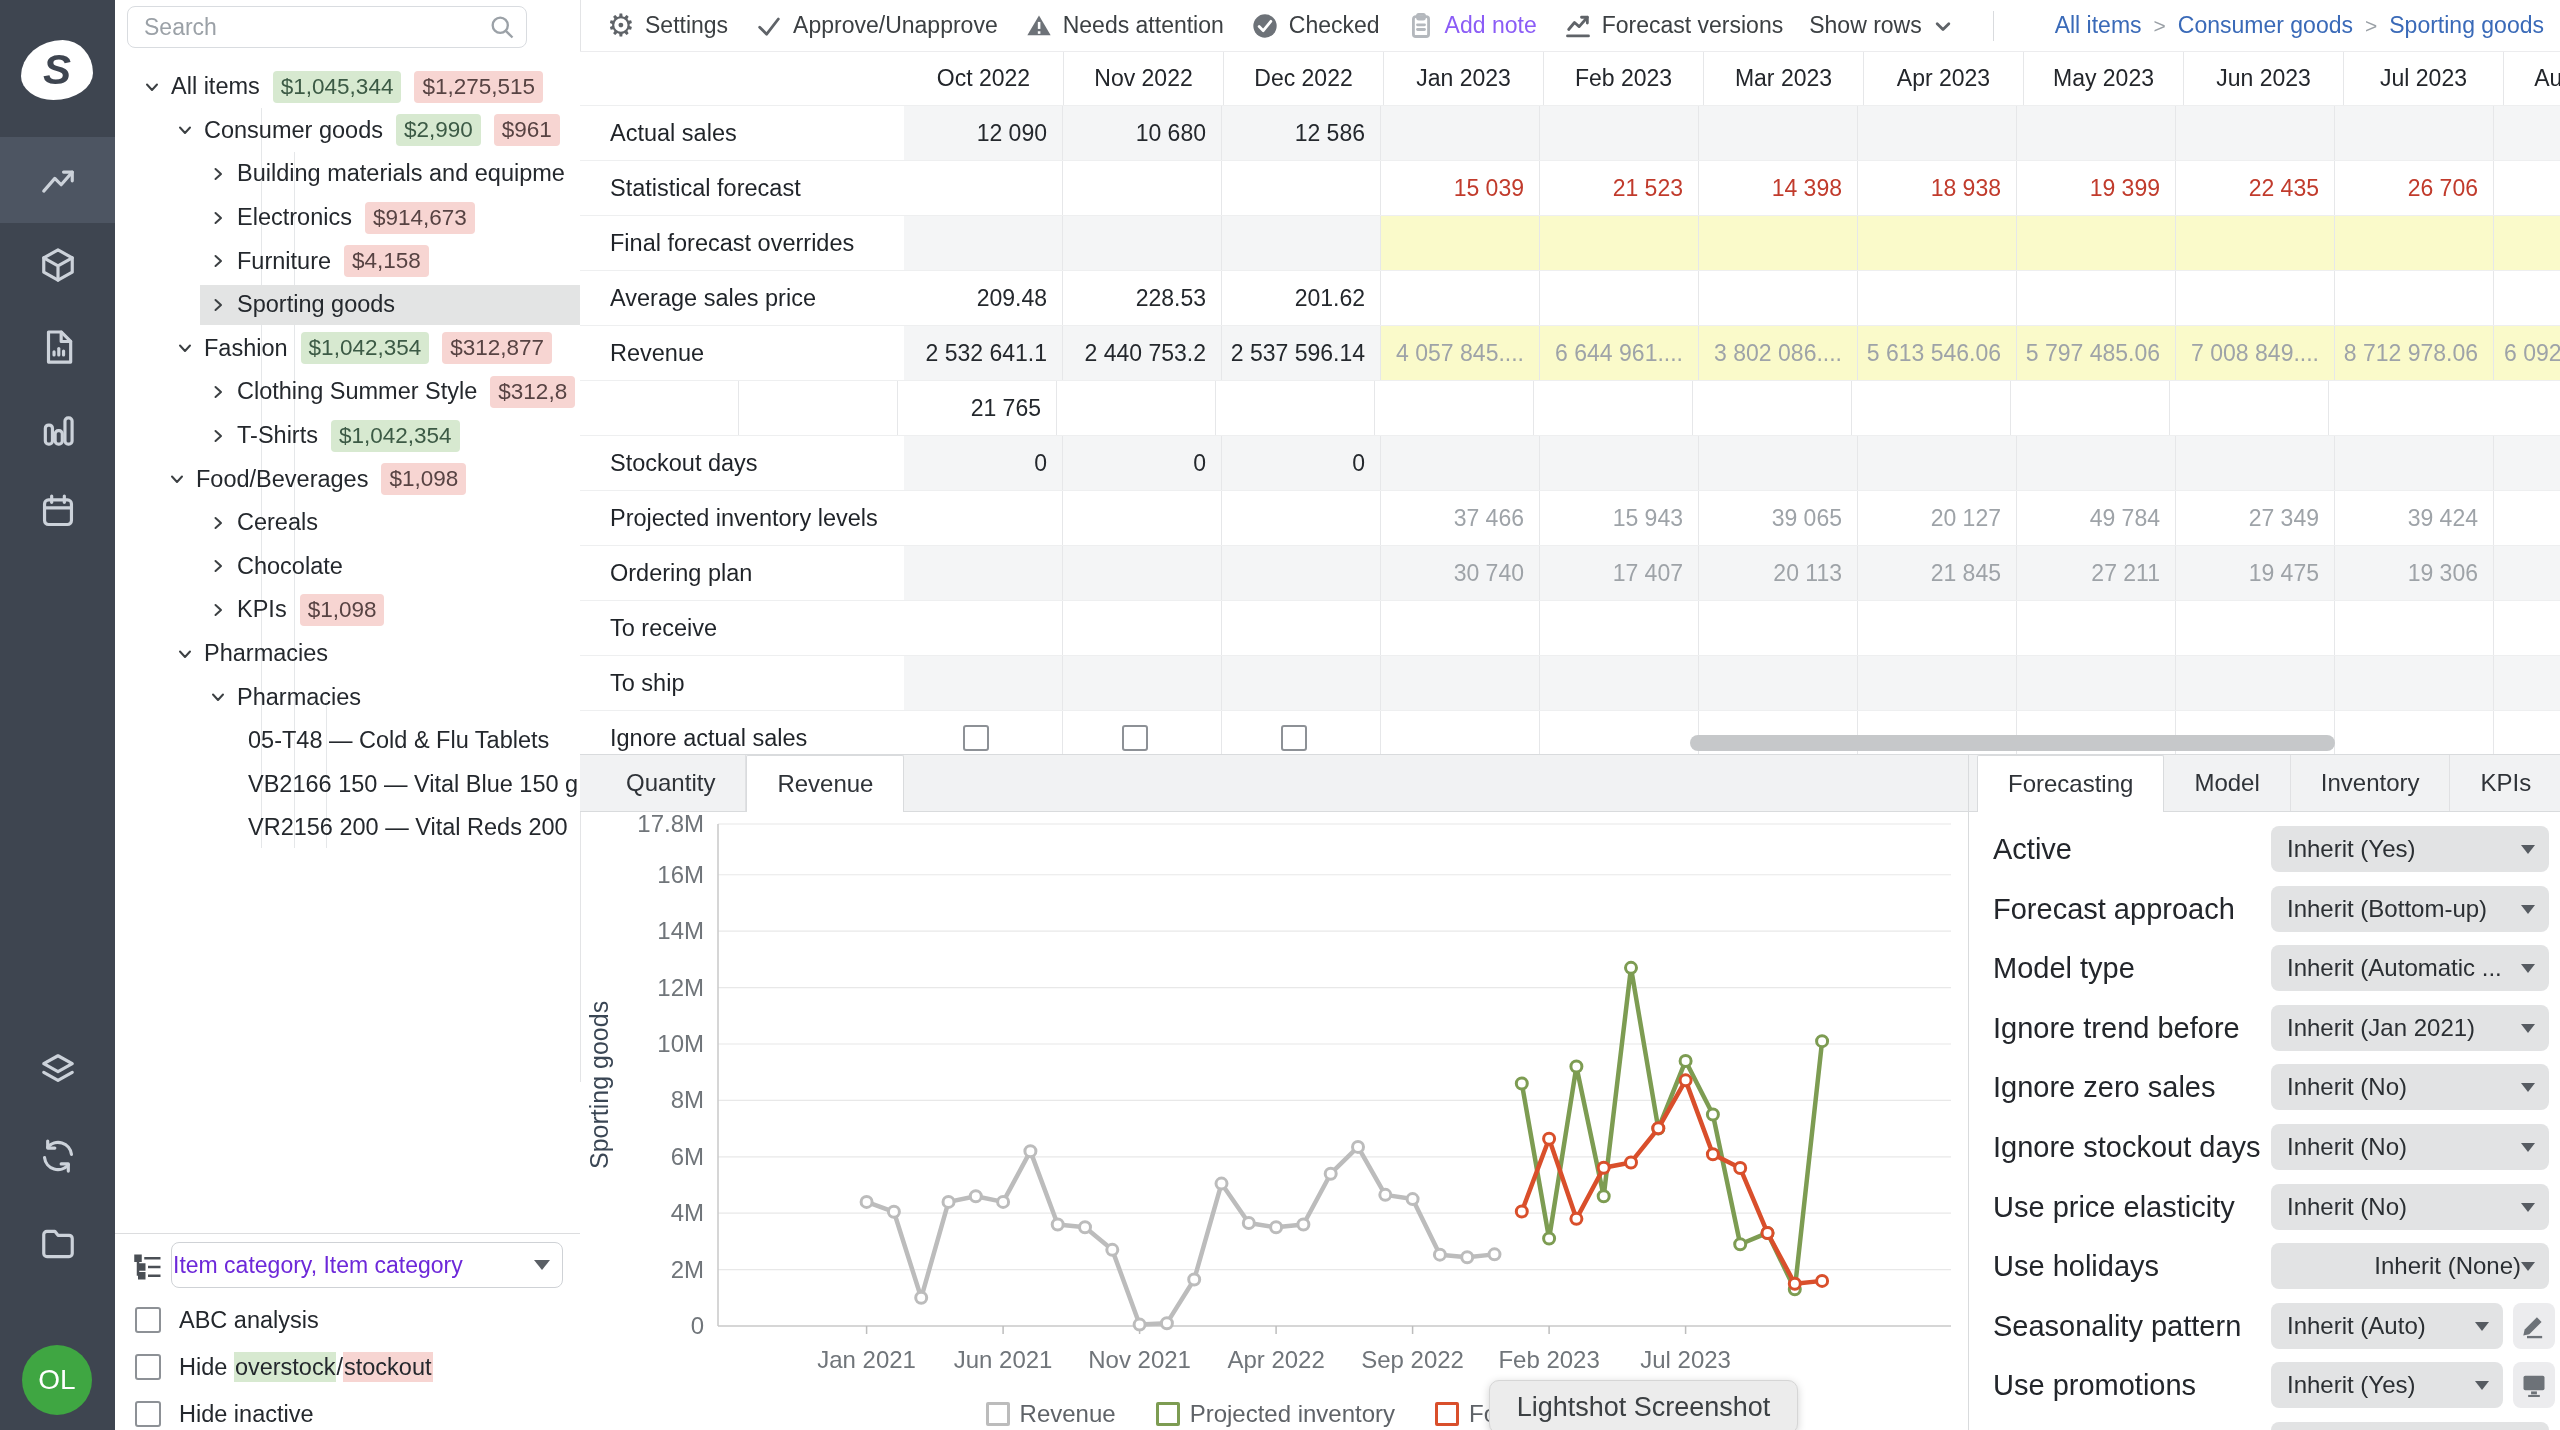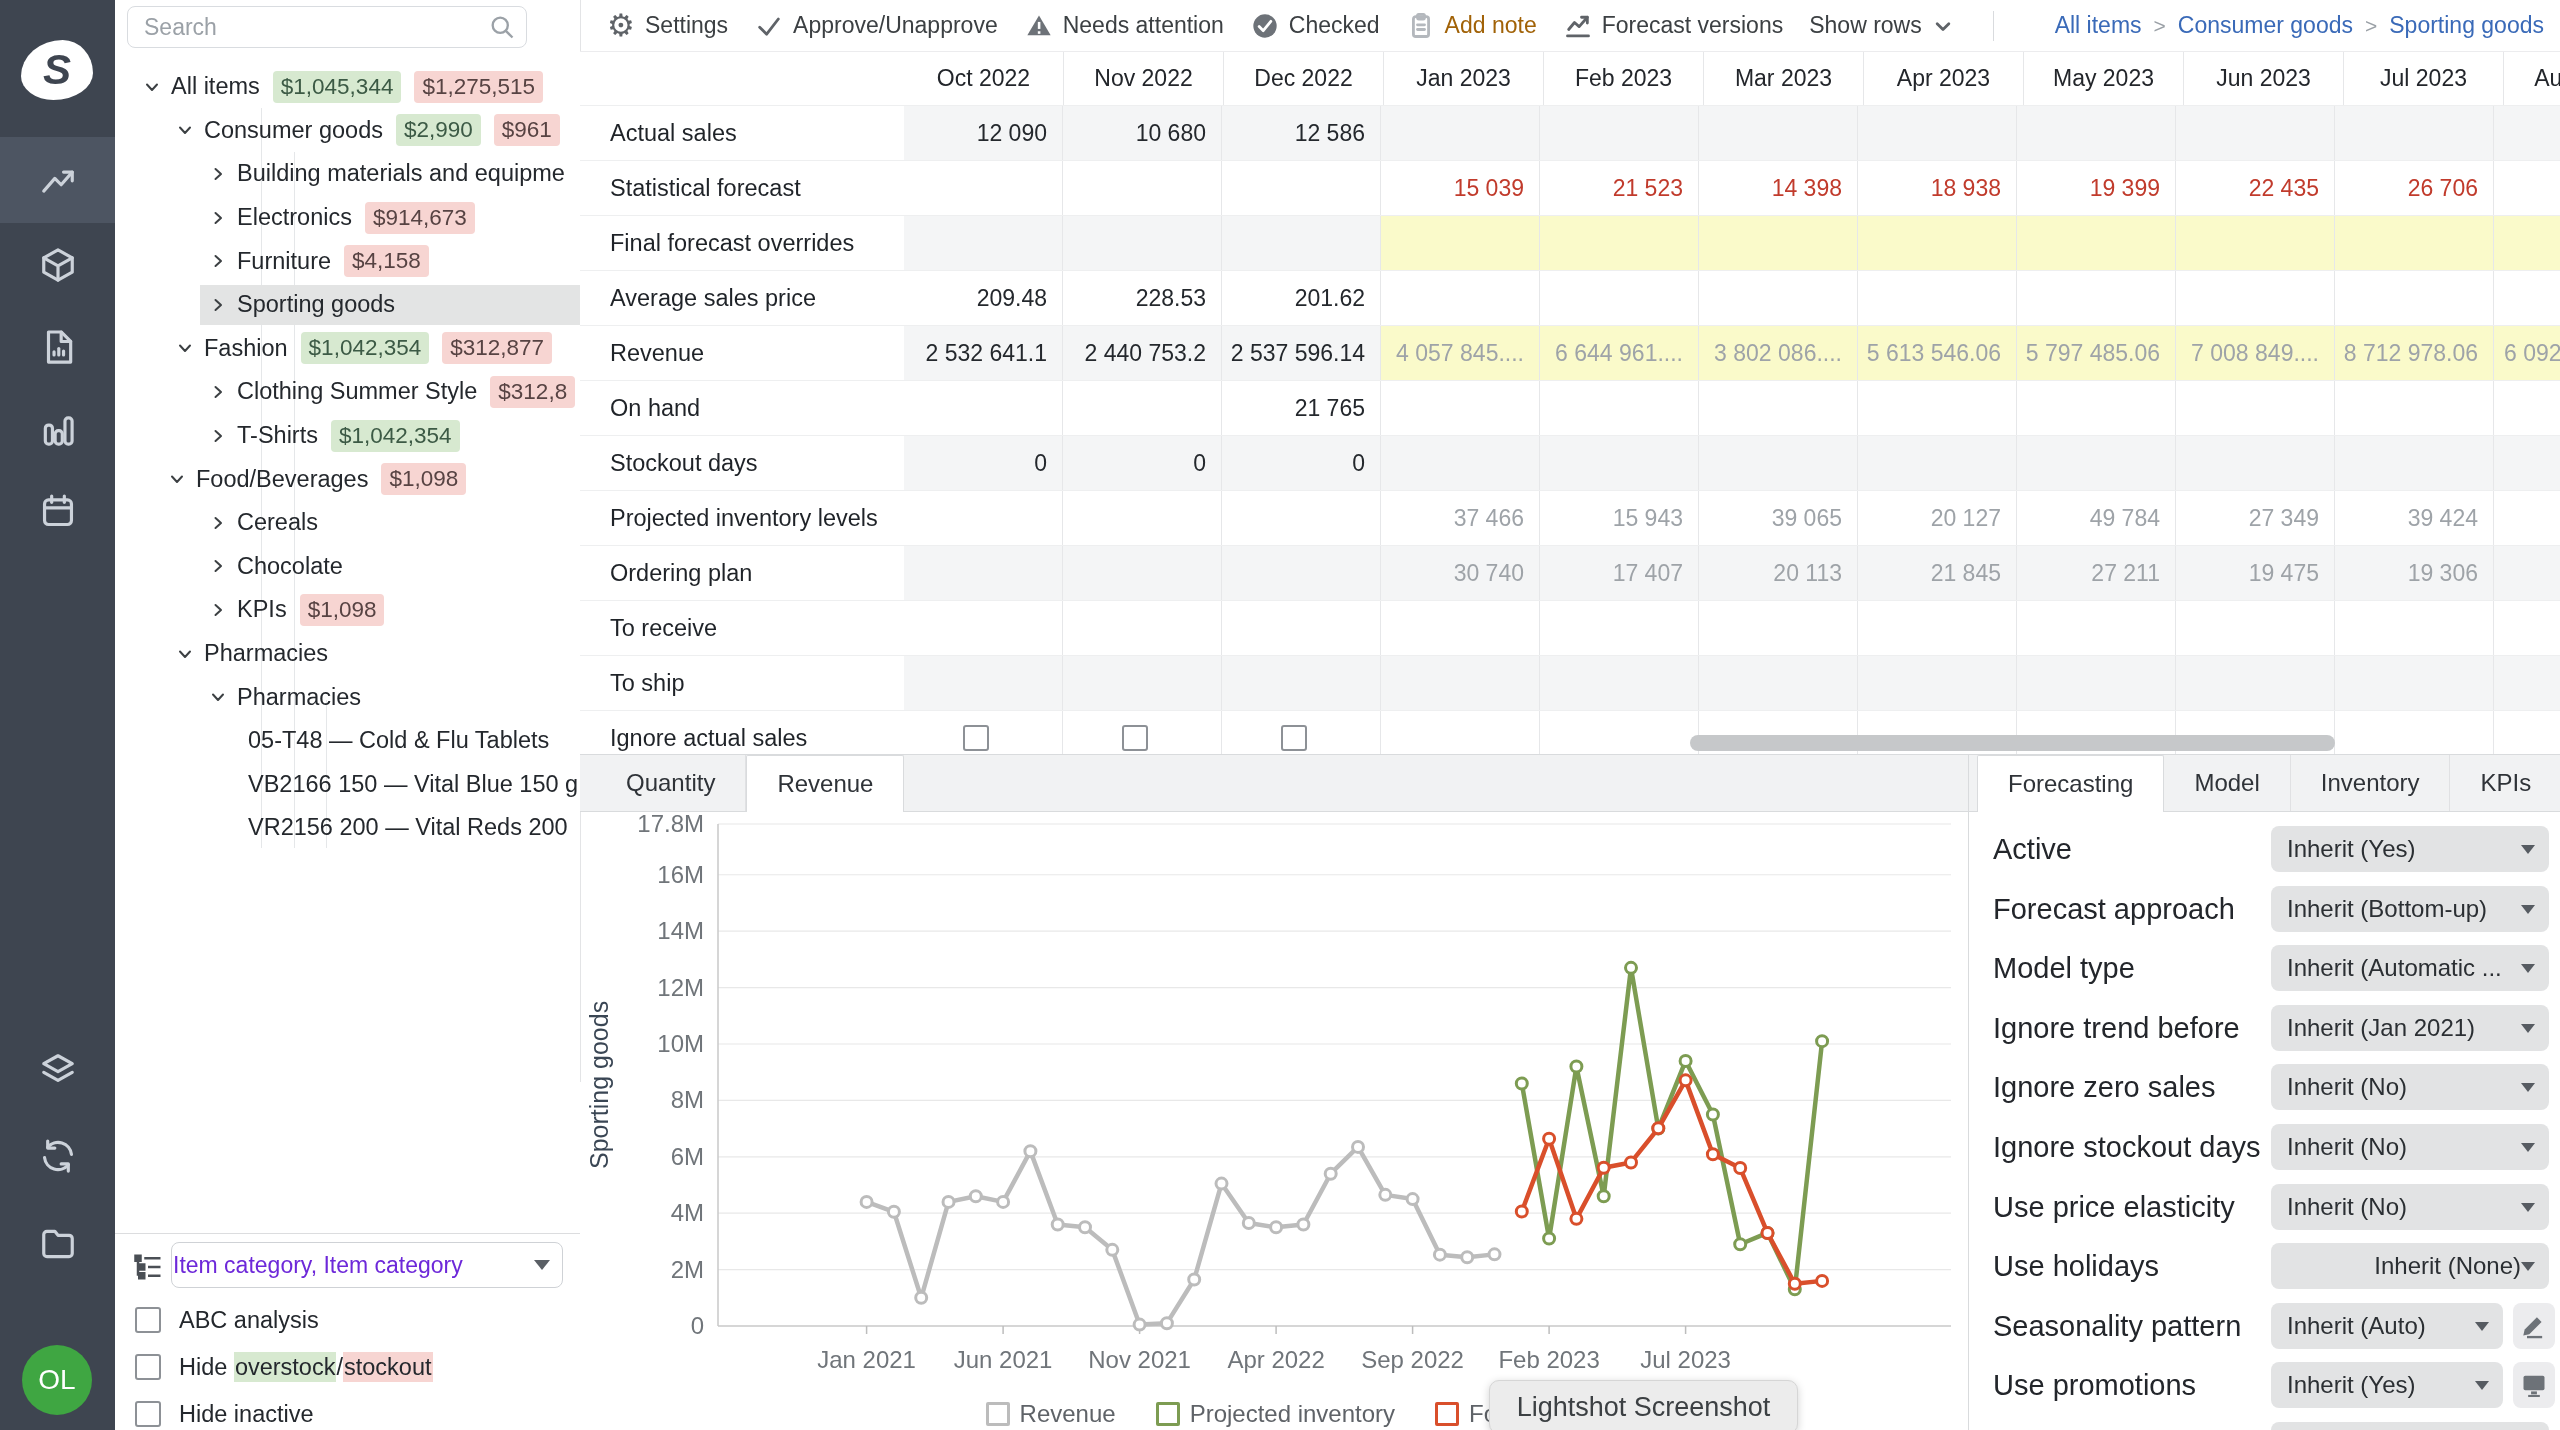"Add note" .titem.disabled { color: #a16207 -> #8b5cf6 }
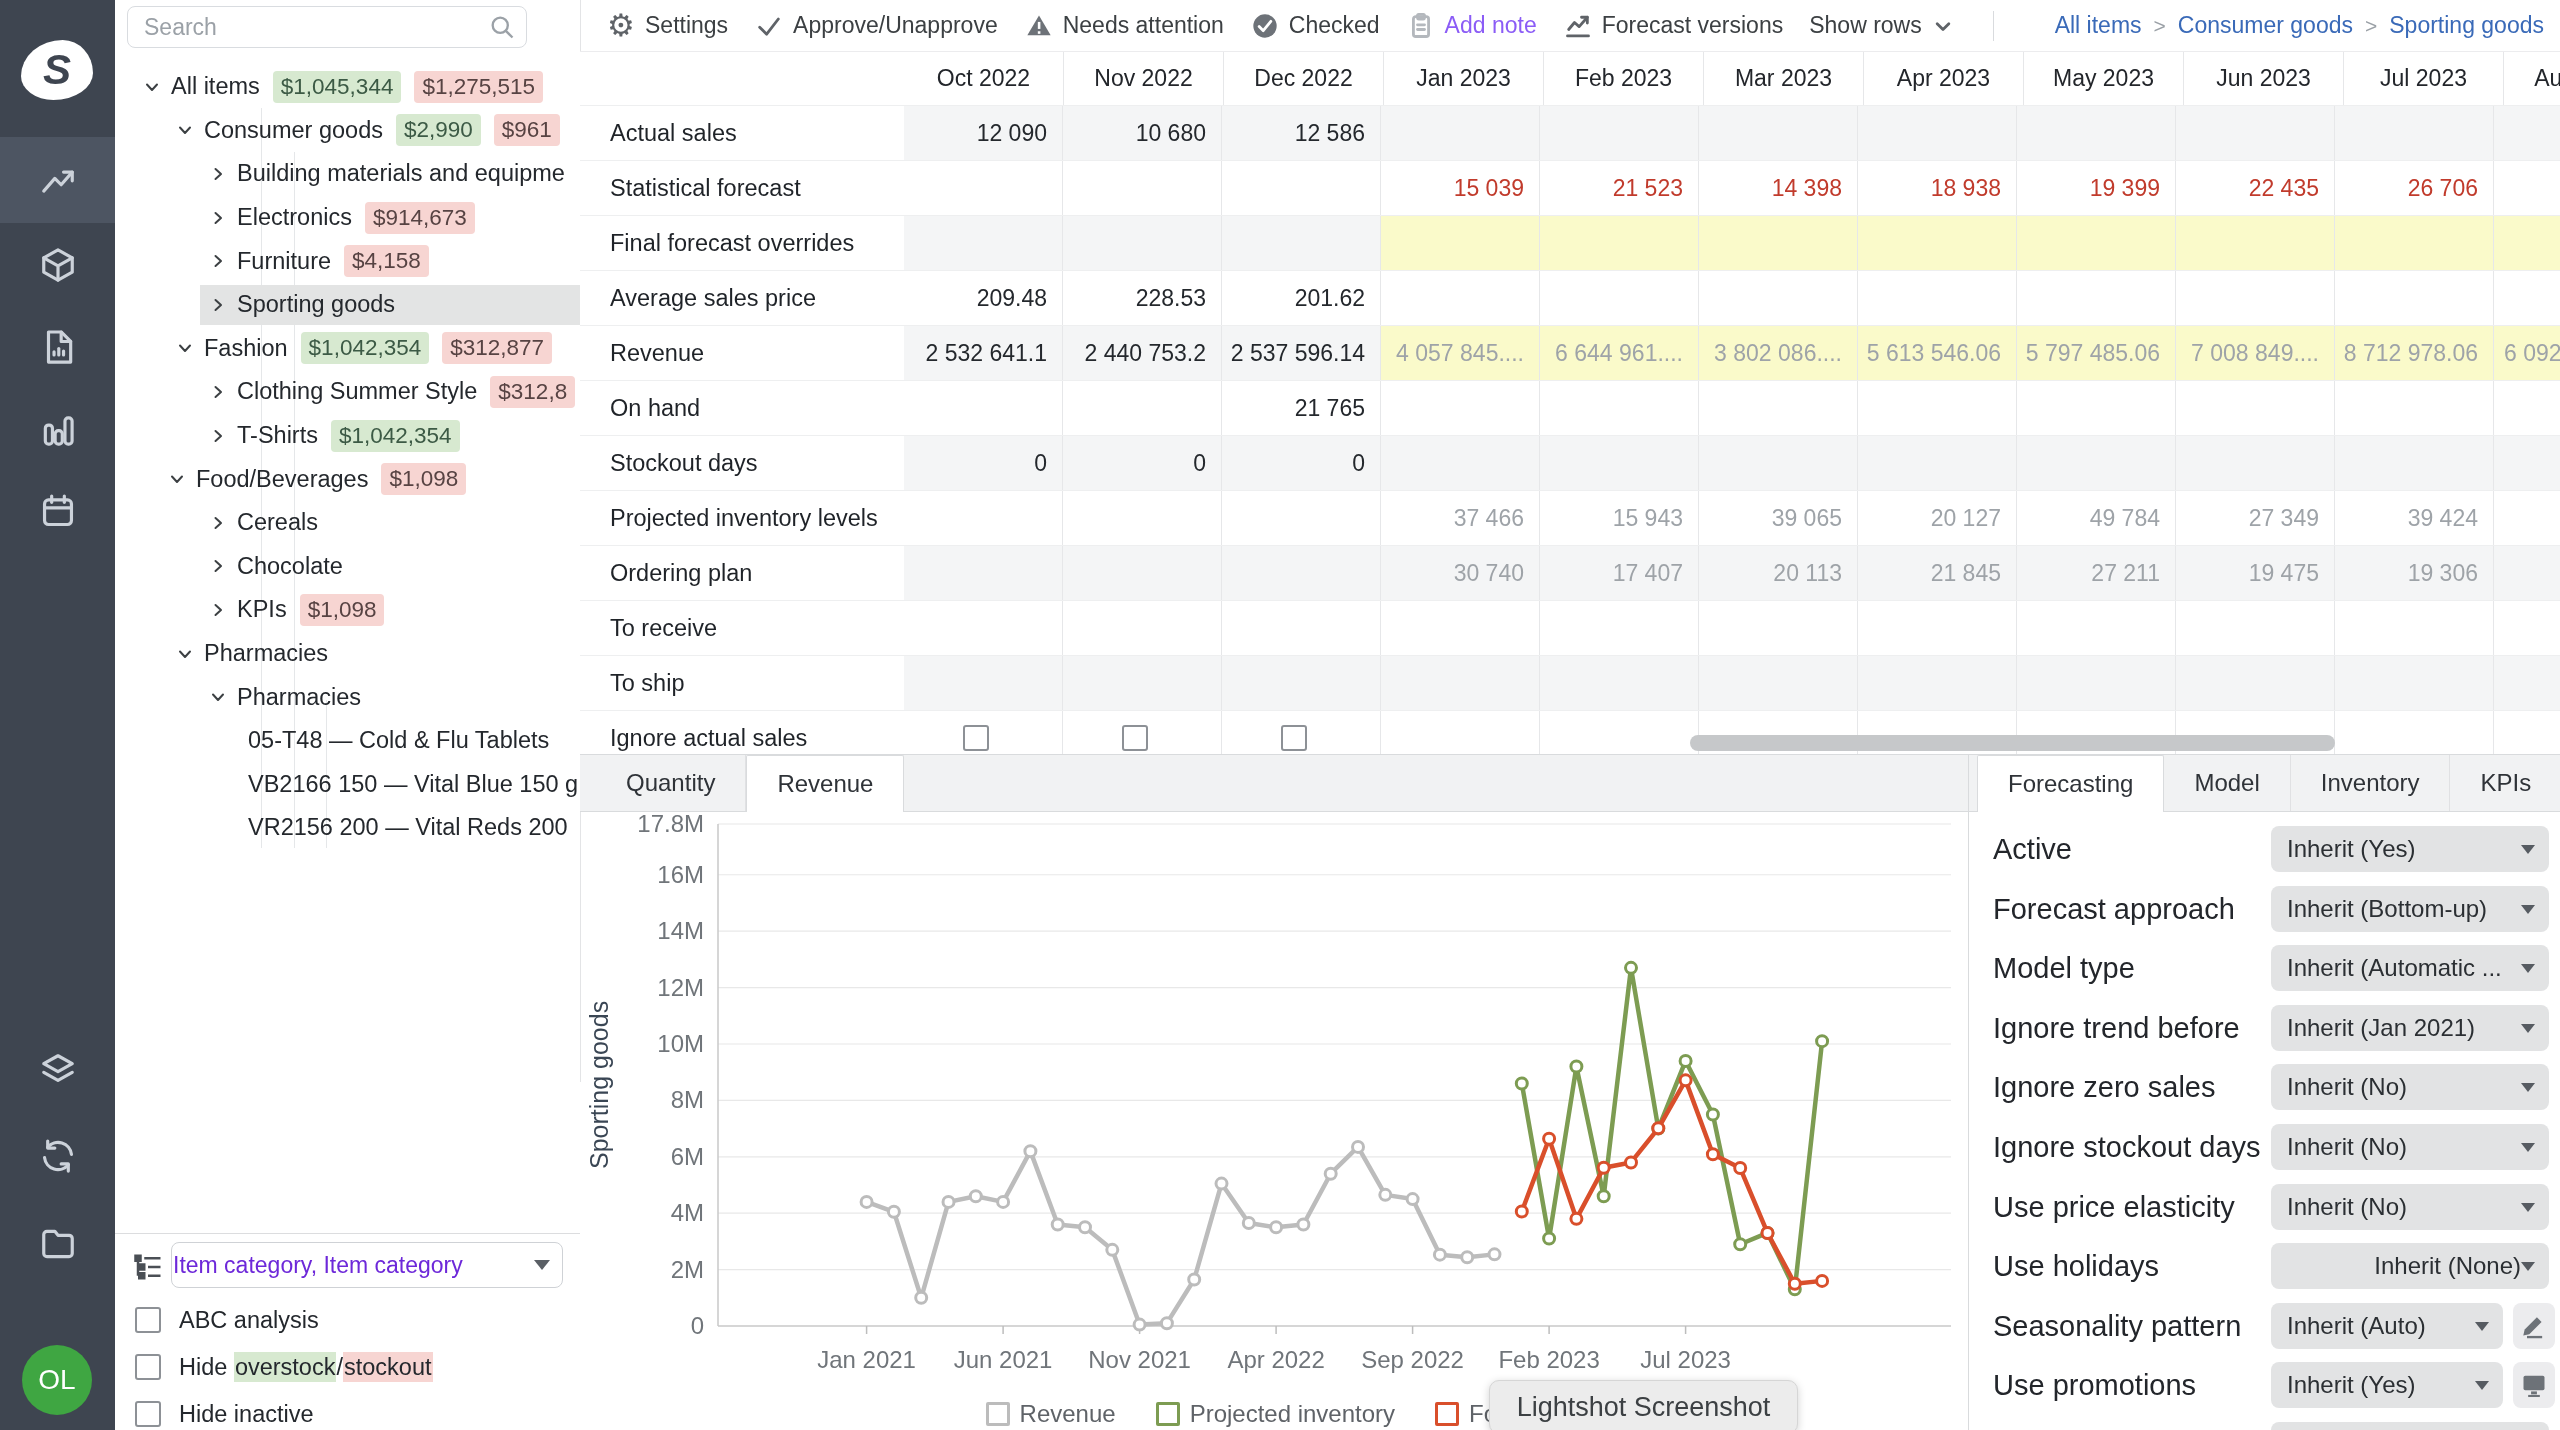"On hand" div.rlabel { html: <div>On hand</div> -> none }
